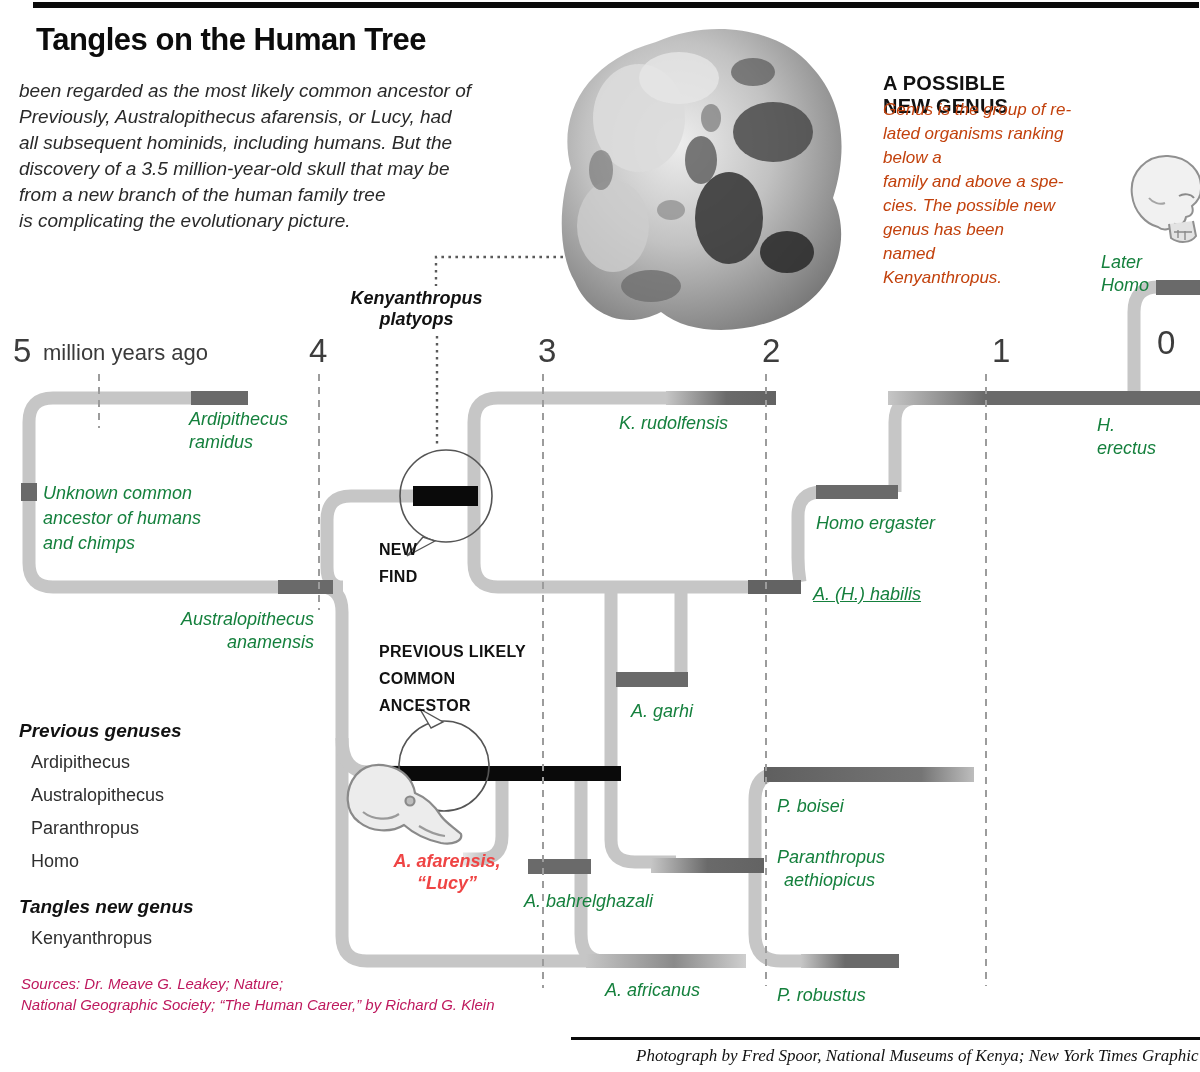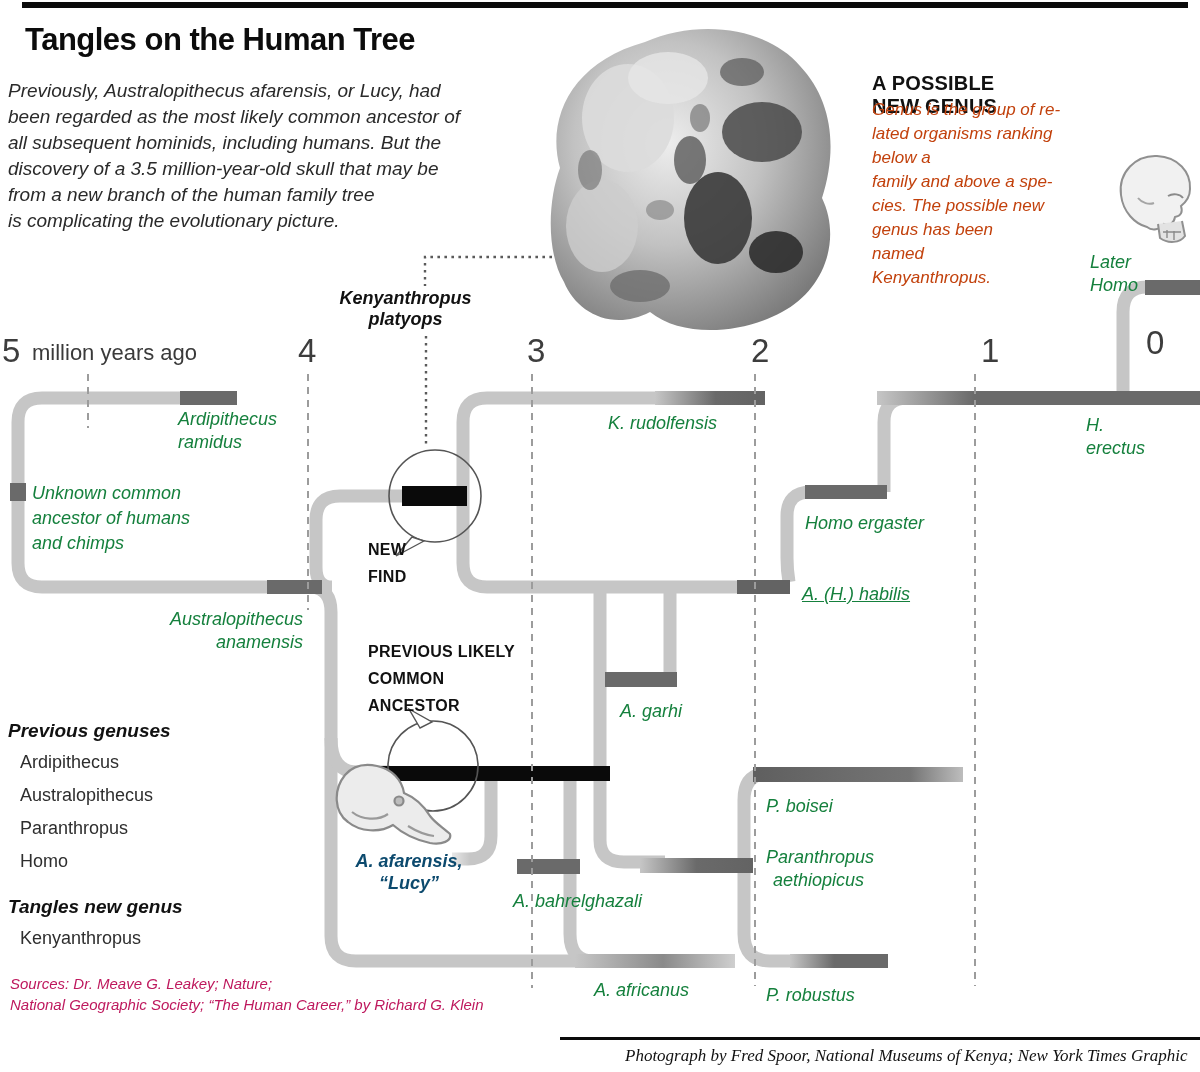"Tangles on the Human Tree" #stage { left: 0 -> 11px }
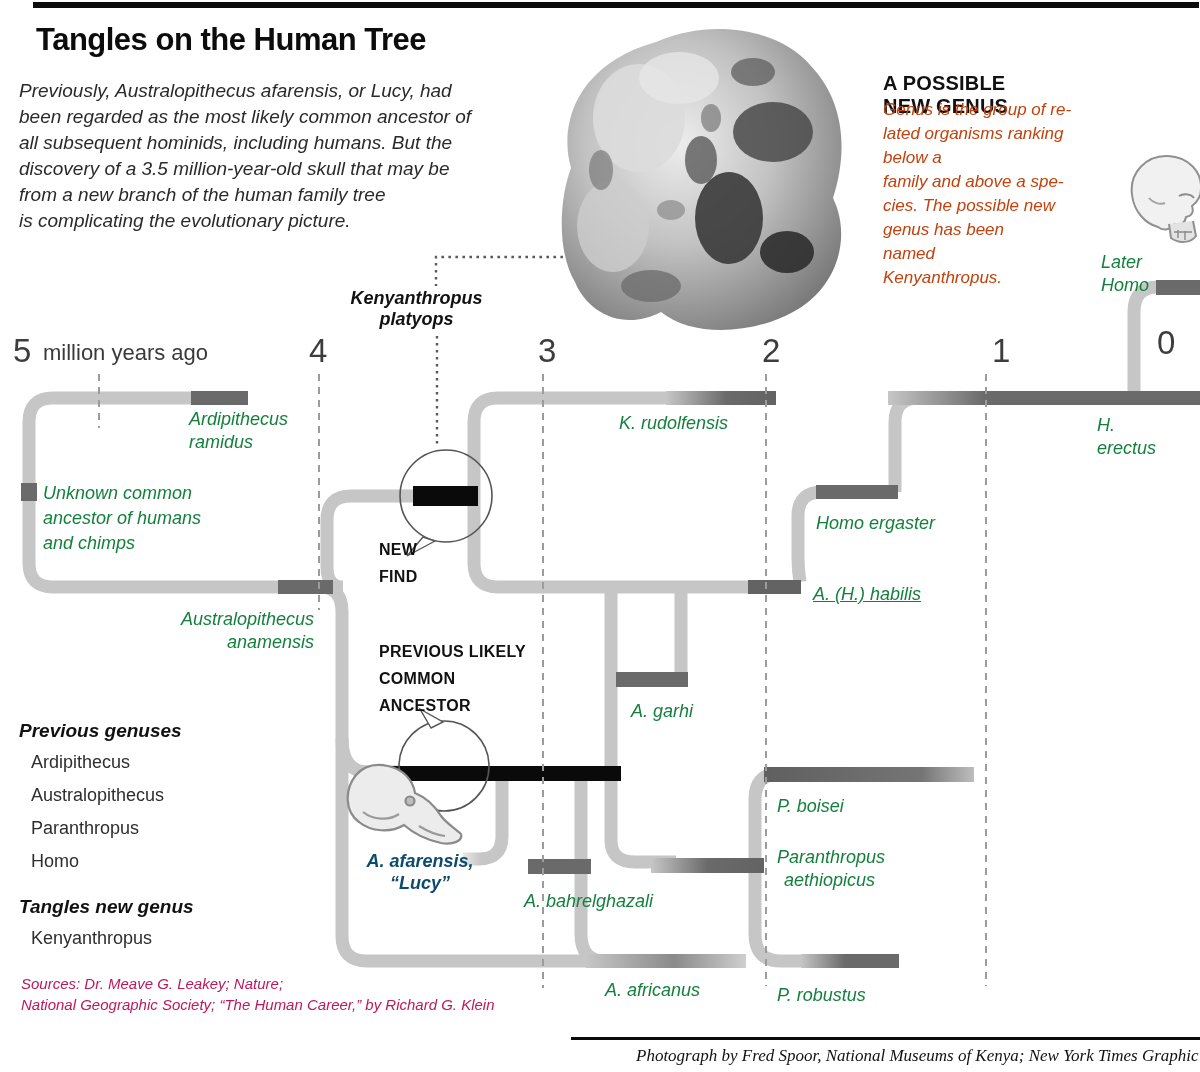"Previously, Australopithecus afarensis," div { order: before "been regarded as the most" -> after "been regarded as the most" }
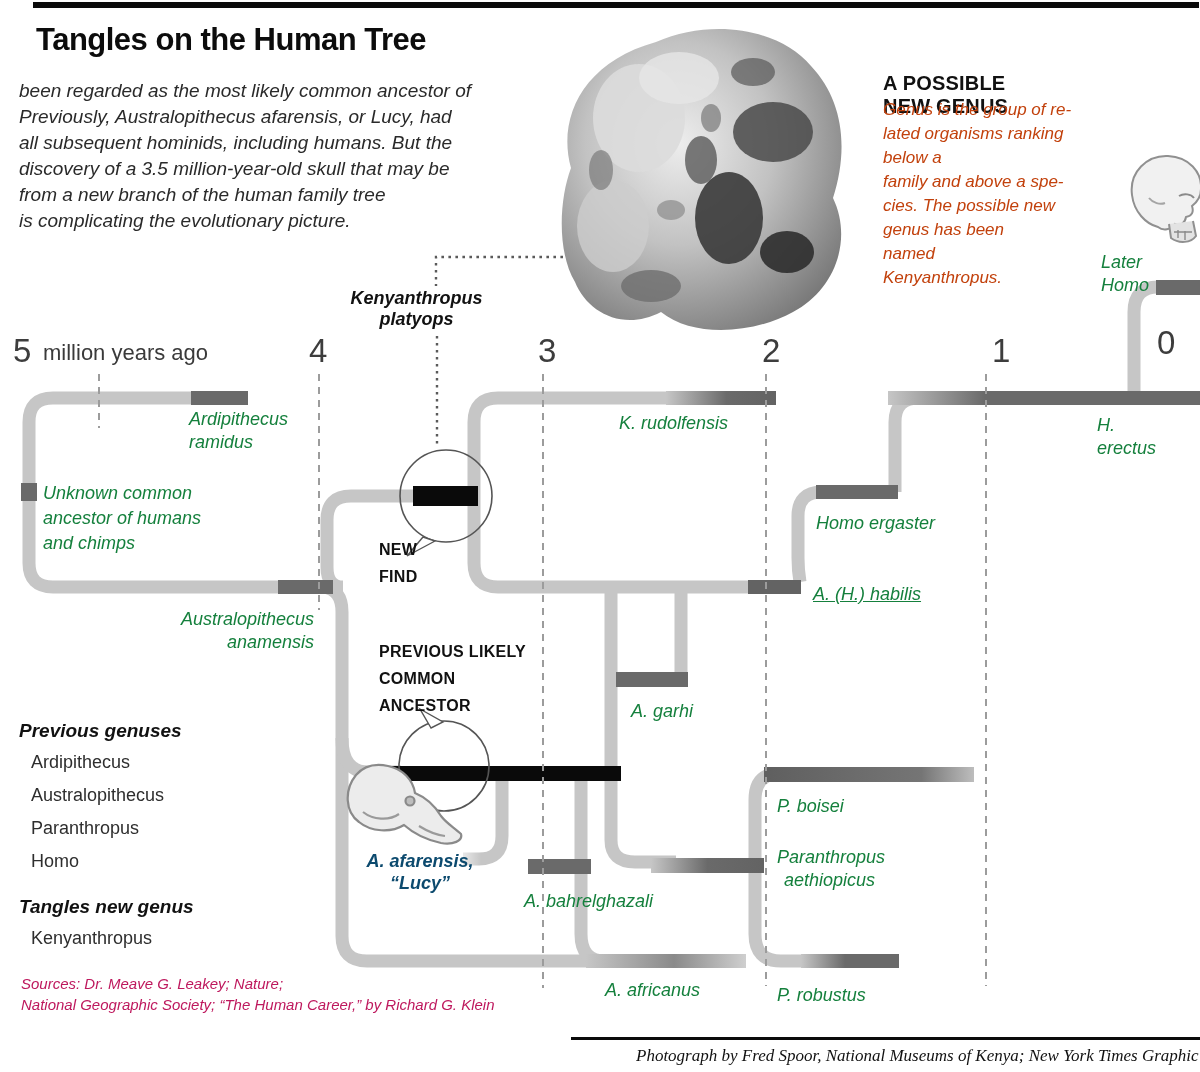"A. afarensis," .sp-b { color: #0c4a6e -> #ef4444; margin-left: none -> 27px }
